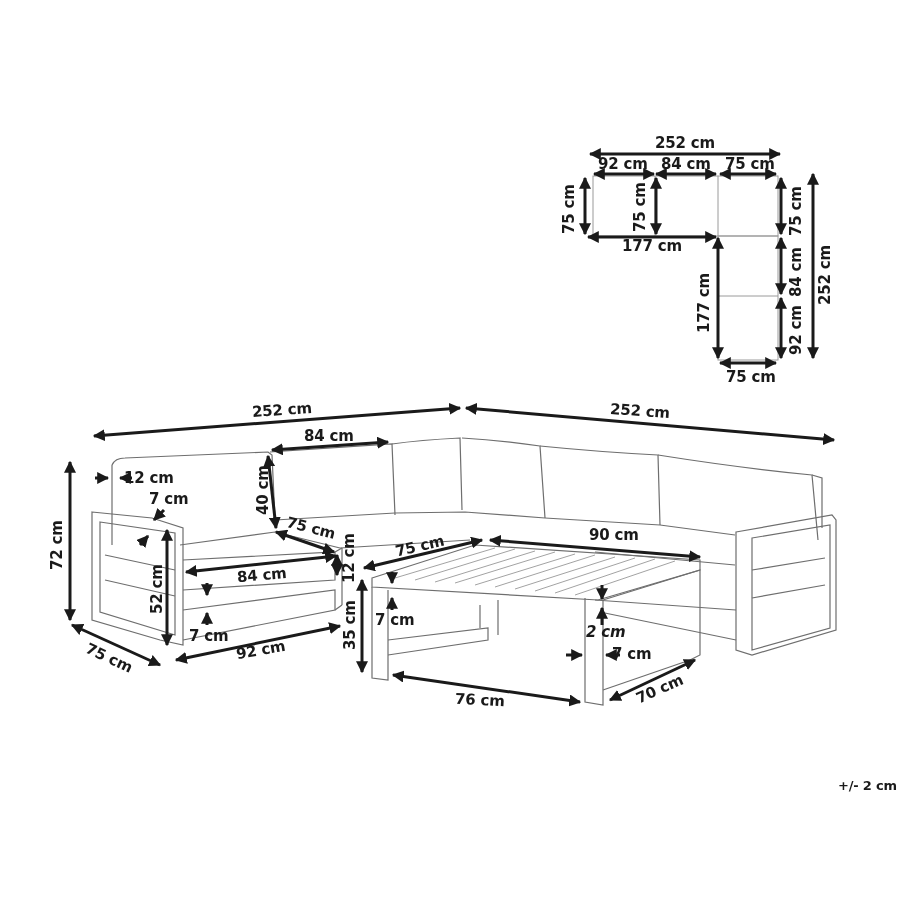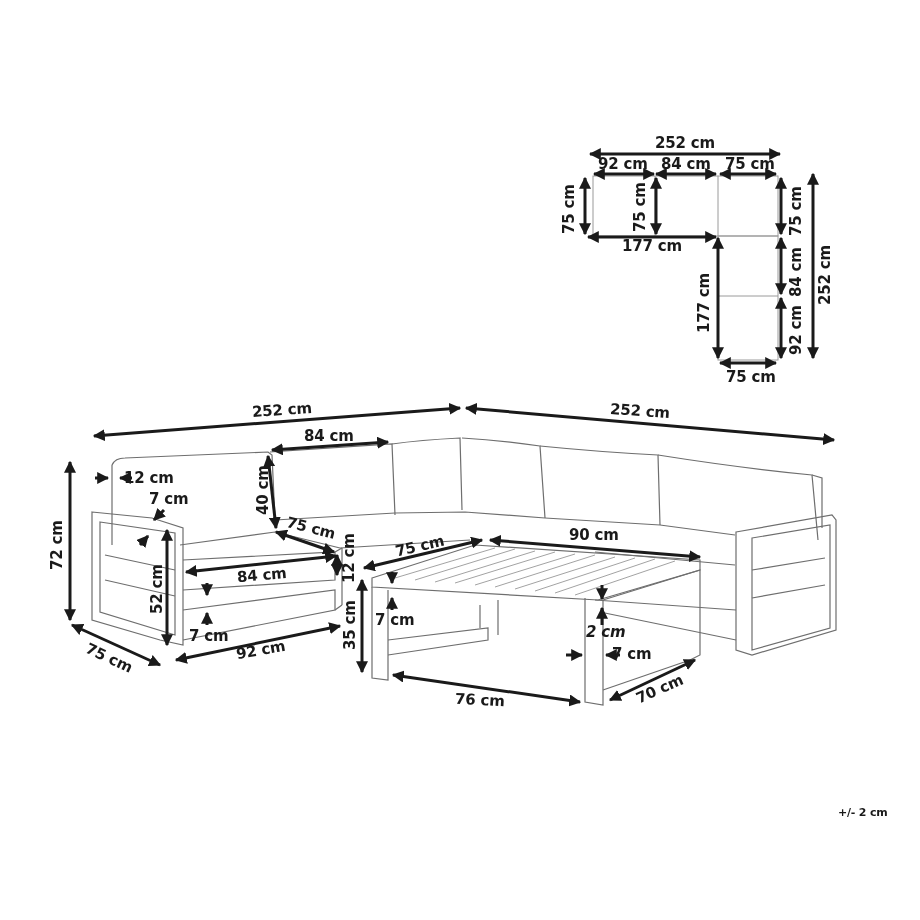"90 cm" span.lbl { left: 569px -> 589px }
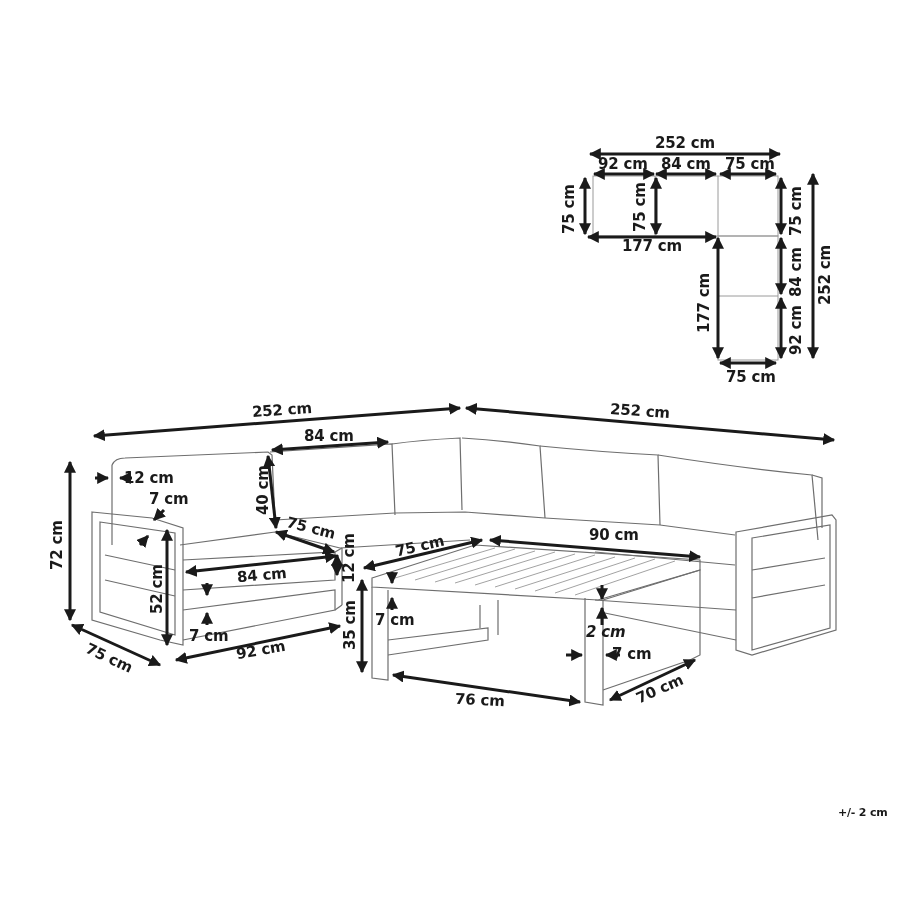"+/- 2 cm" .tol { font-size: 11px -> 13px; margin-top: 28px -> none }
